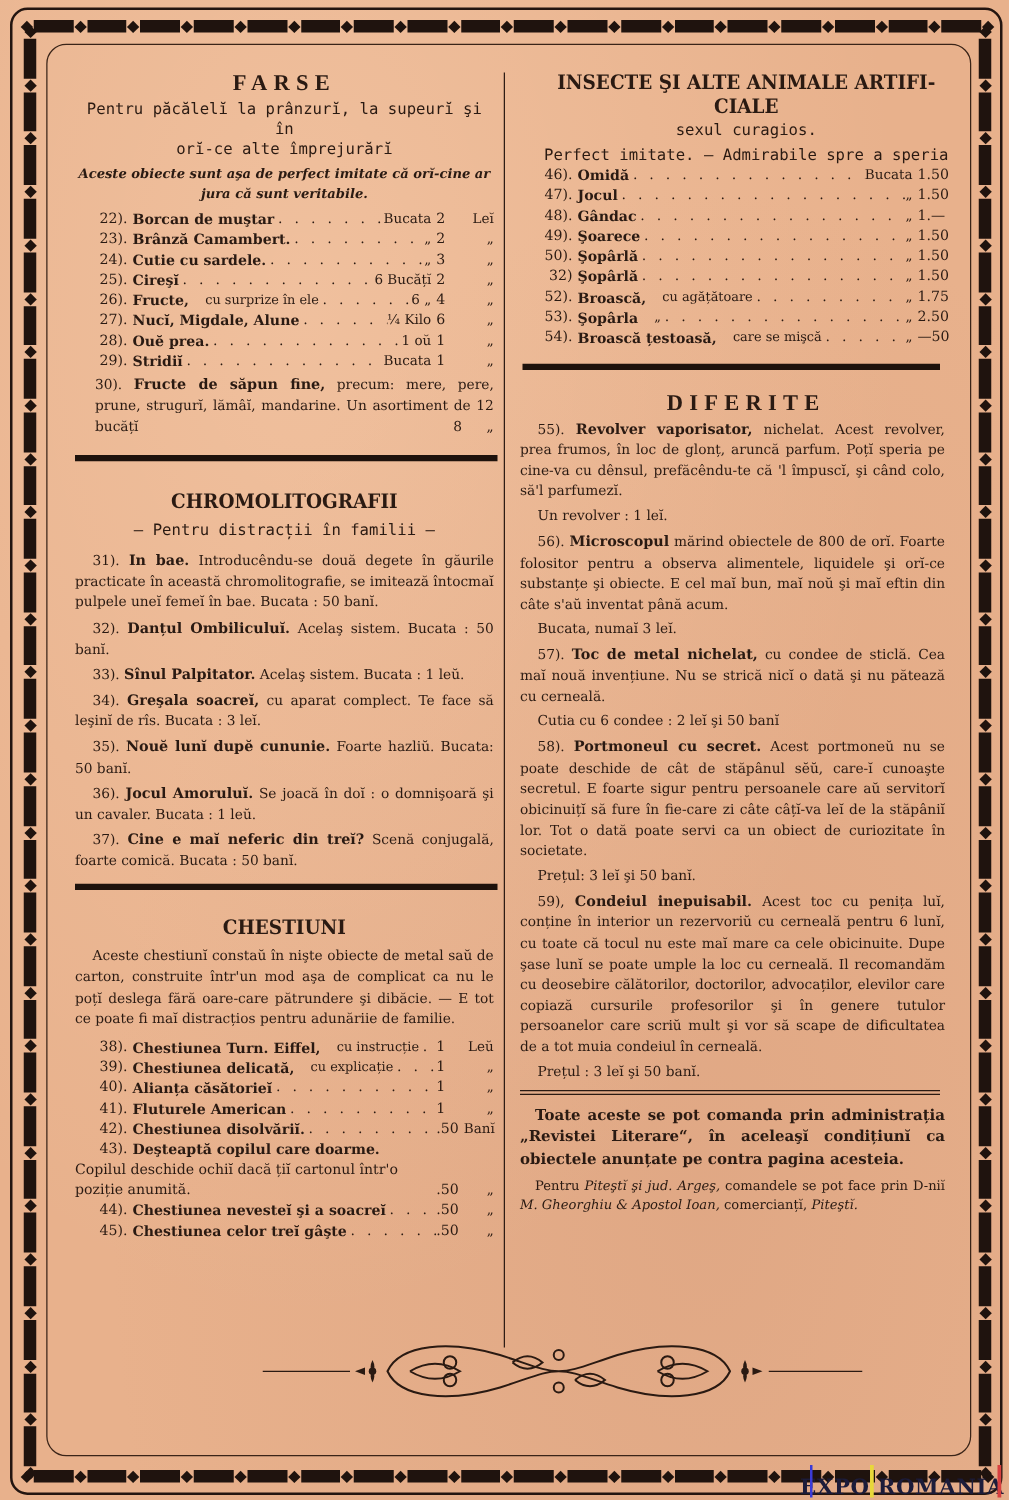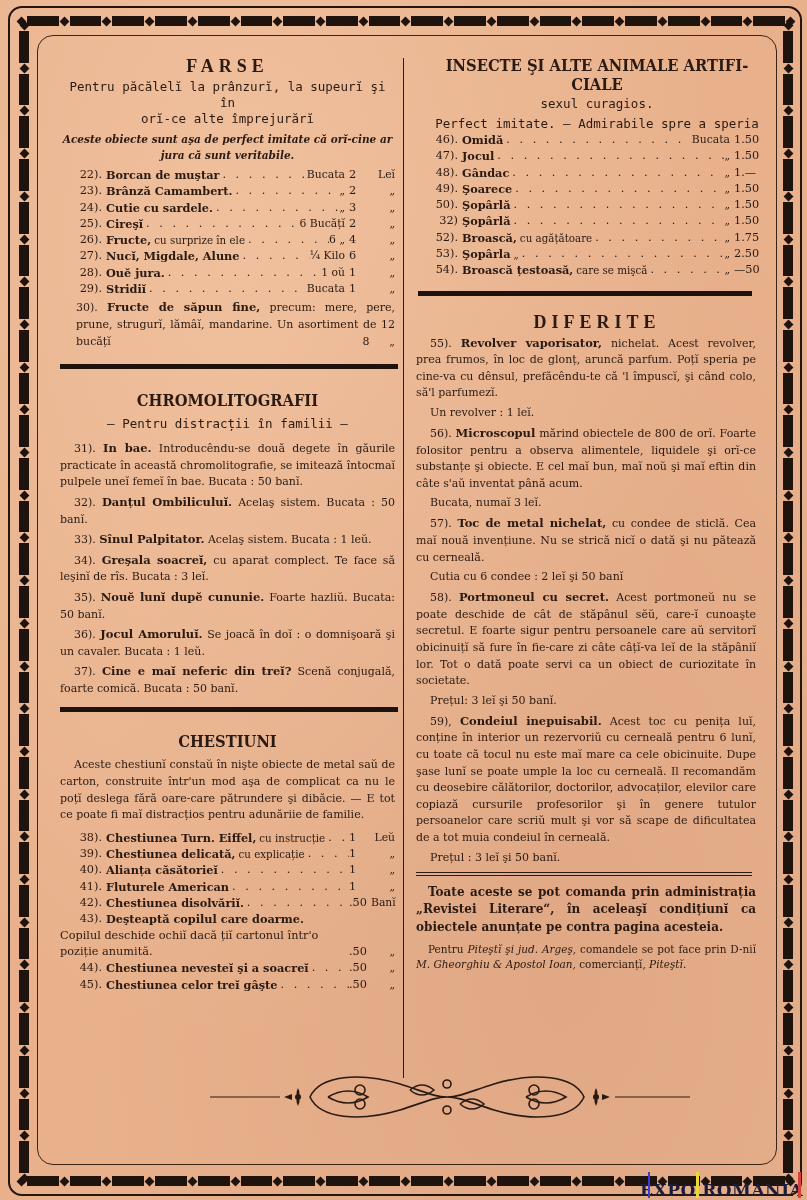"cu surprize în ele" .row .desc { margin-left: 3px -> 13px }
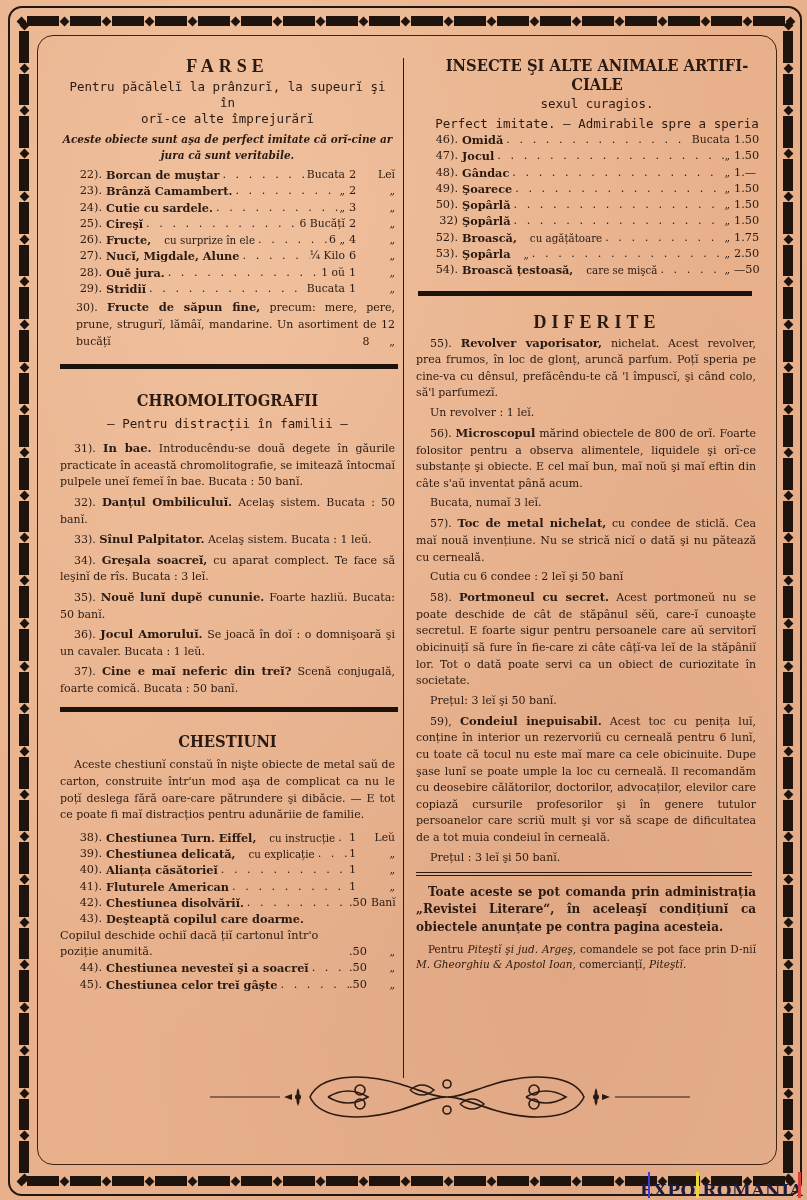"Ouĕ jura." span.name { text: jura -> prea }
